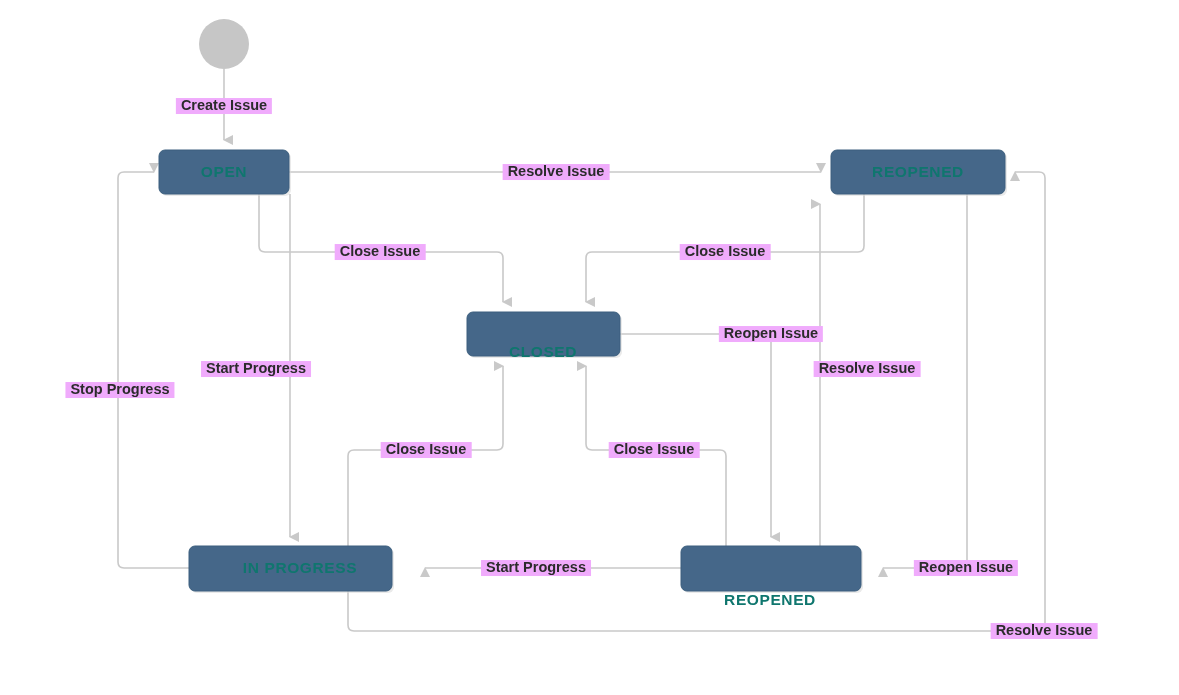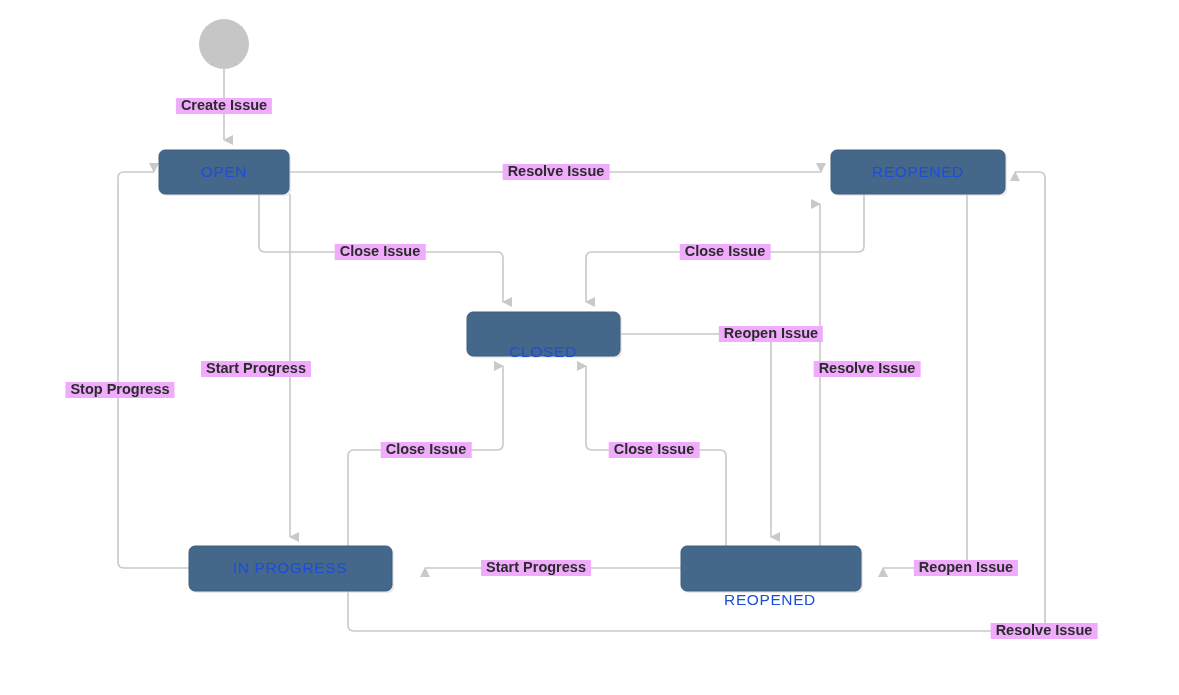"OPEN" .node-label { color: #1d4ed8 -> #0f766e; font-weight: normal -> bold }
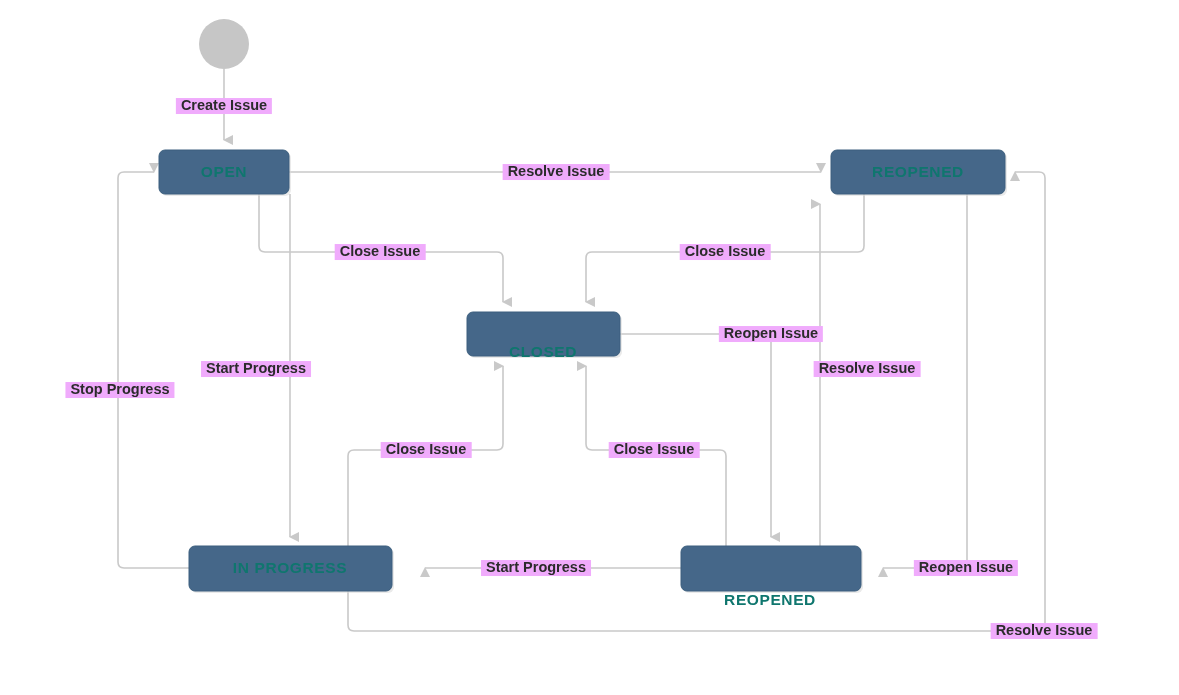"IN PROGRESS" div.node-label { left: 290px -> 300px }
